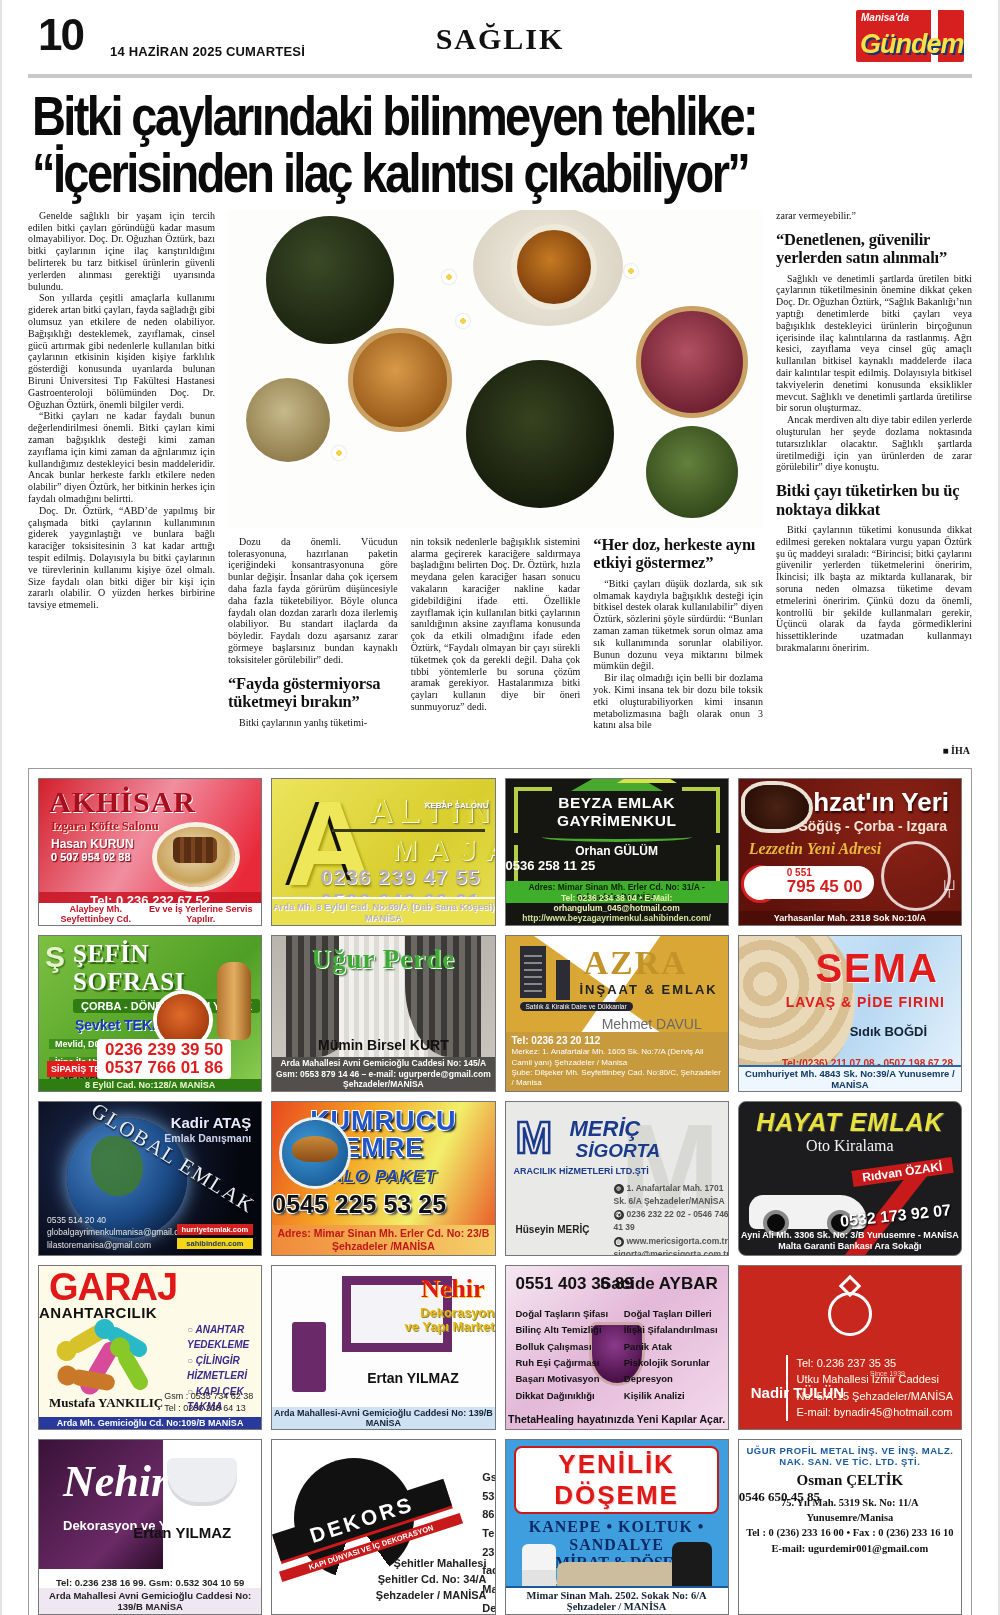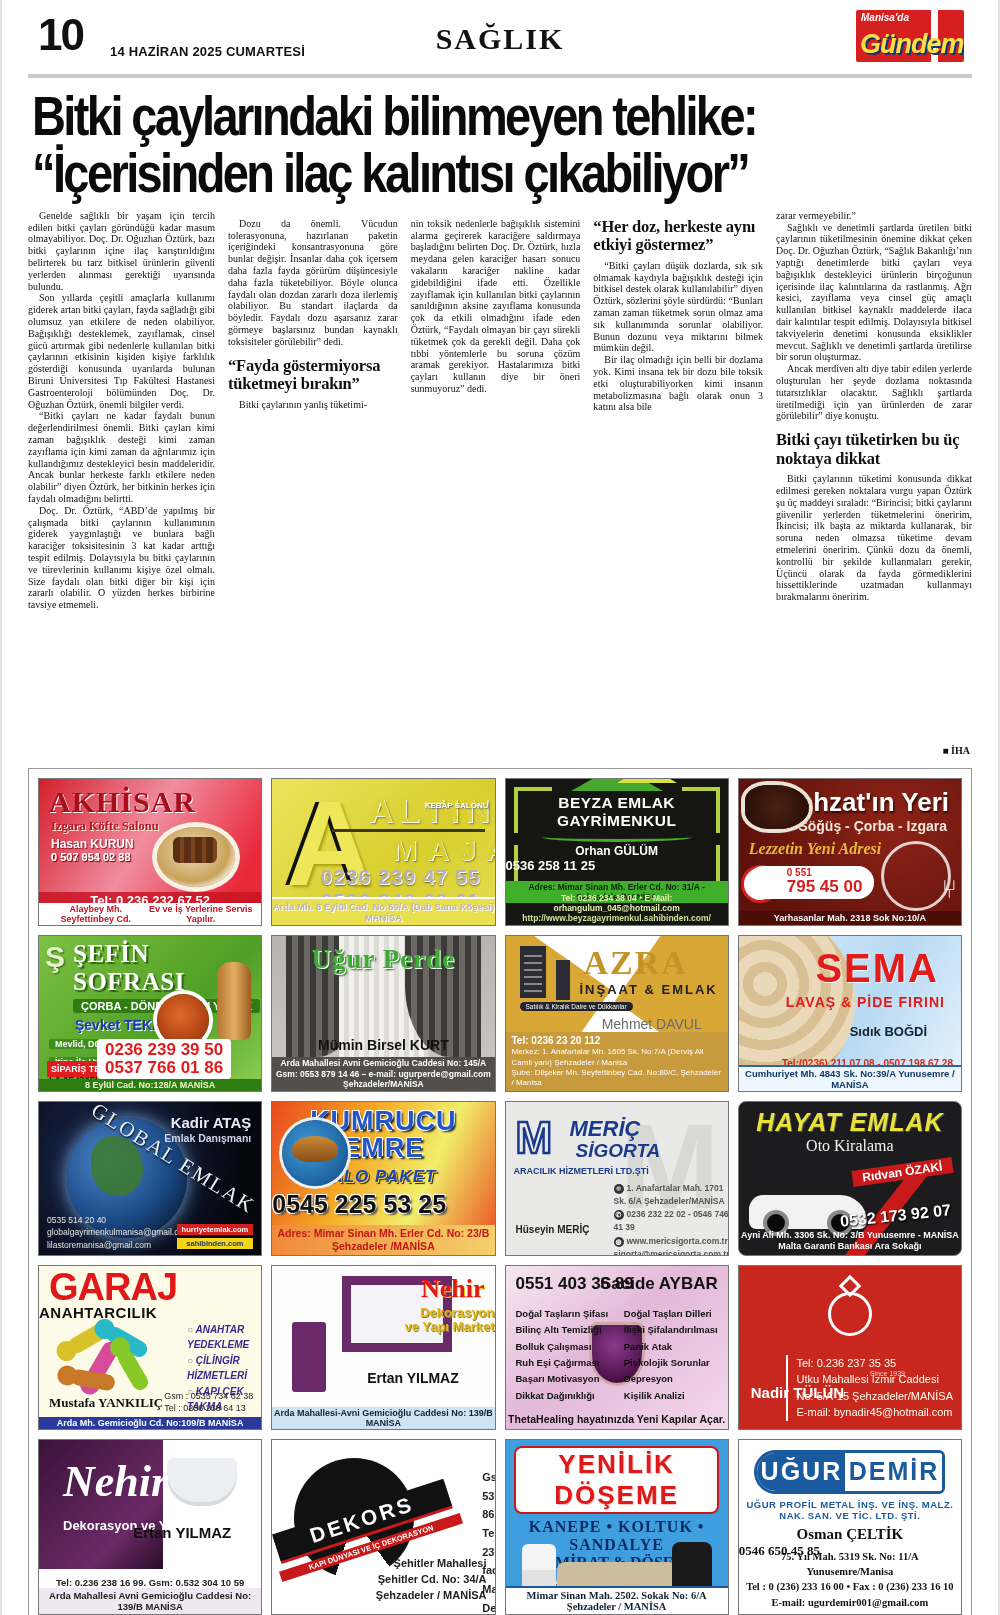"“Denetlenen, güvenilir yerlerden satın" div.subhead { html: none -> <div>“Denetlenen, güvenilir yerlerden satın alınmalı”</div> }
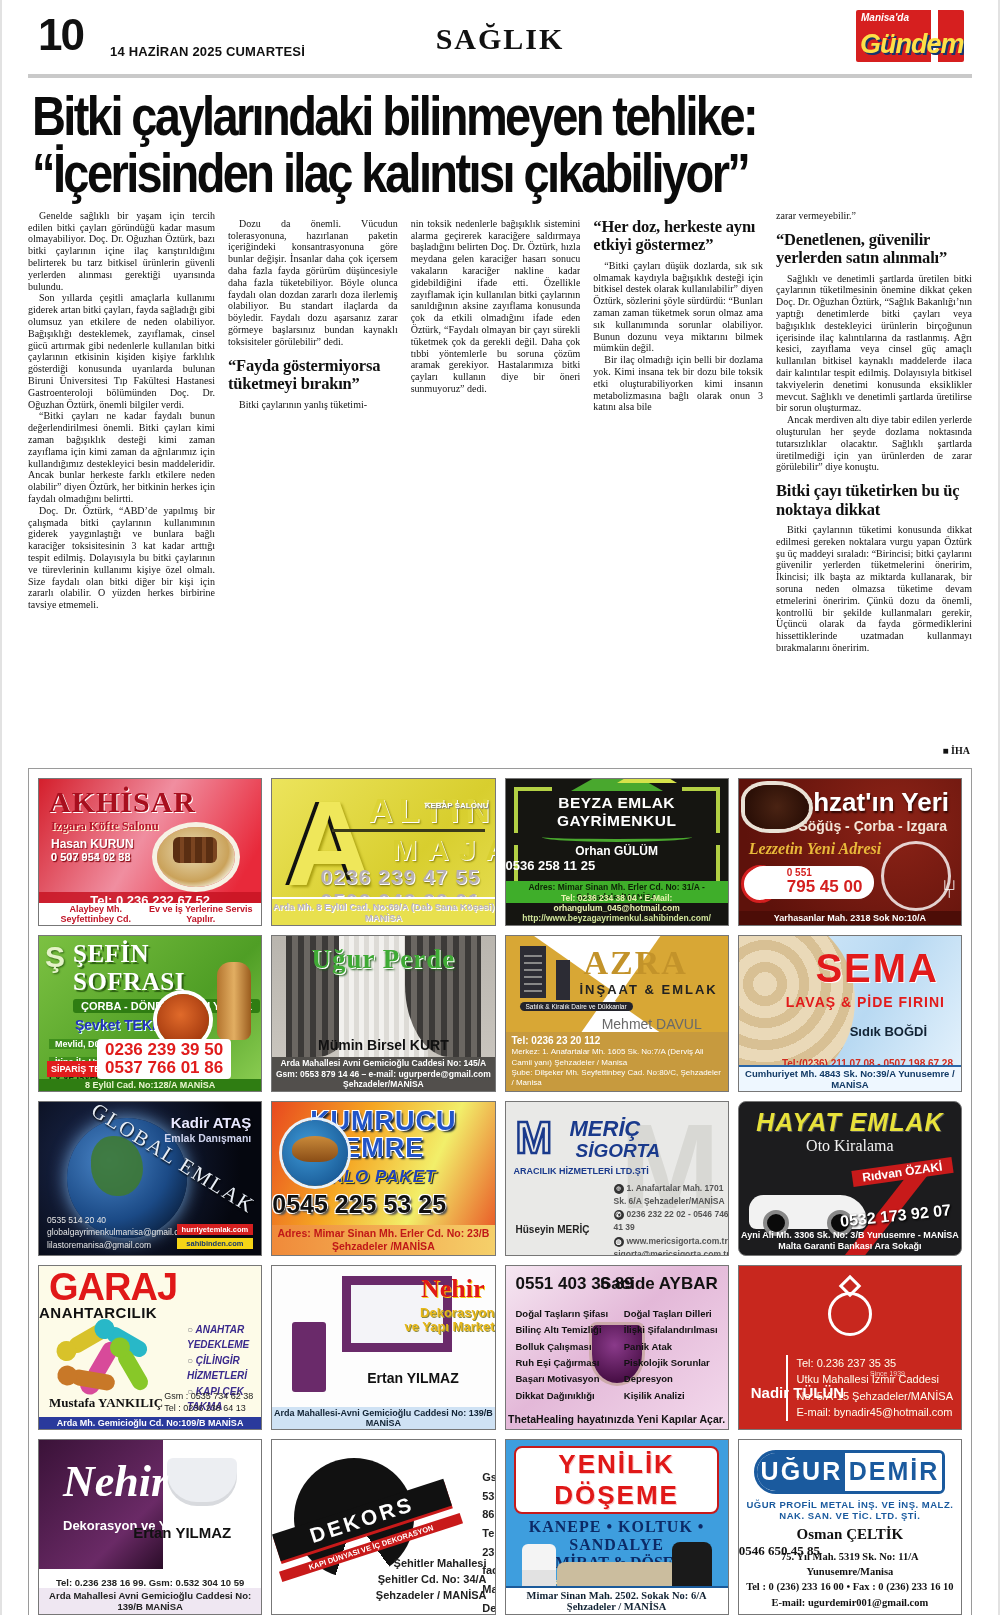"Dozu da önemli. Vücudun tolerasyonuna," .mid { flex-direction: none -> column }
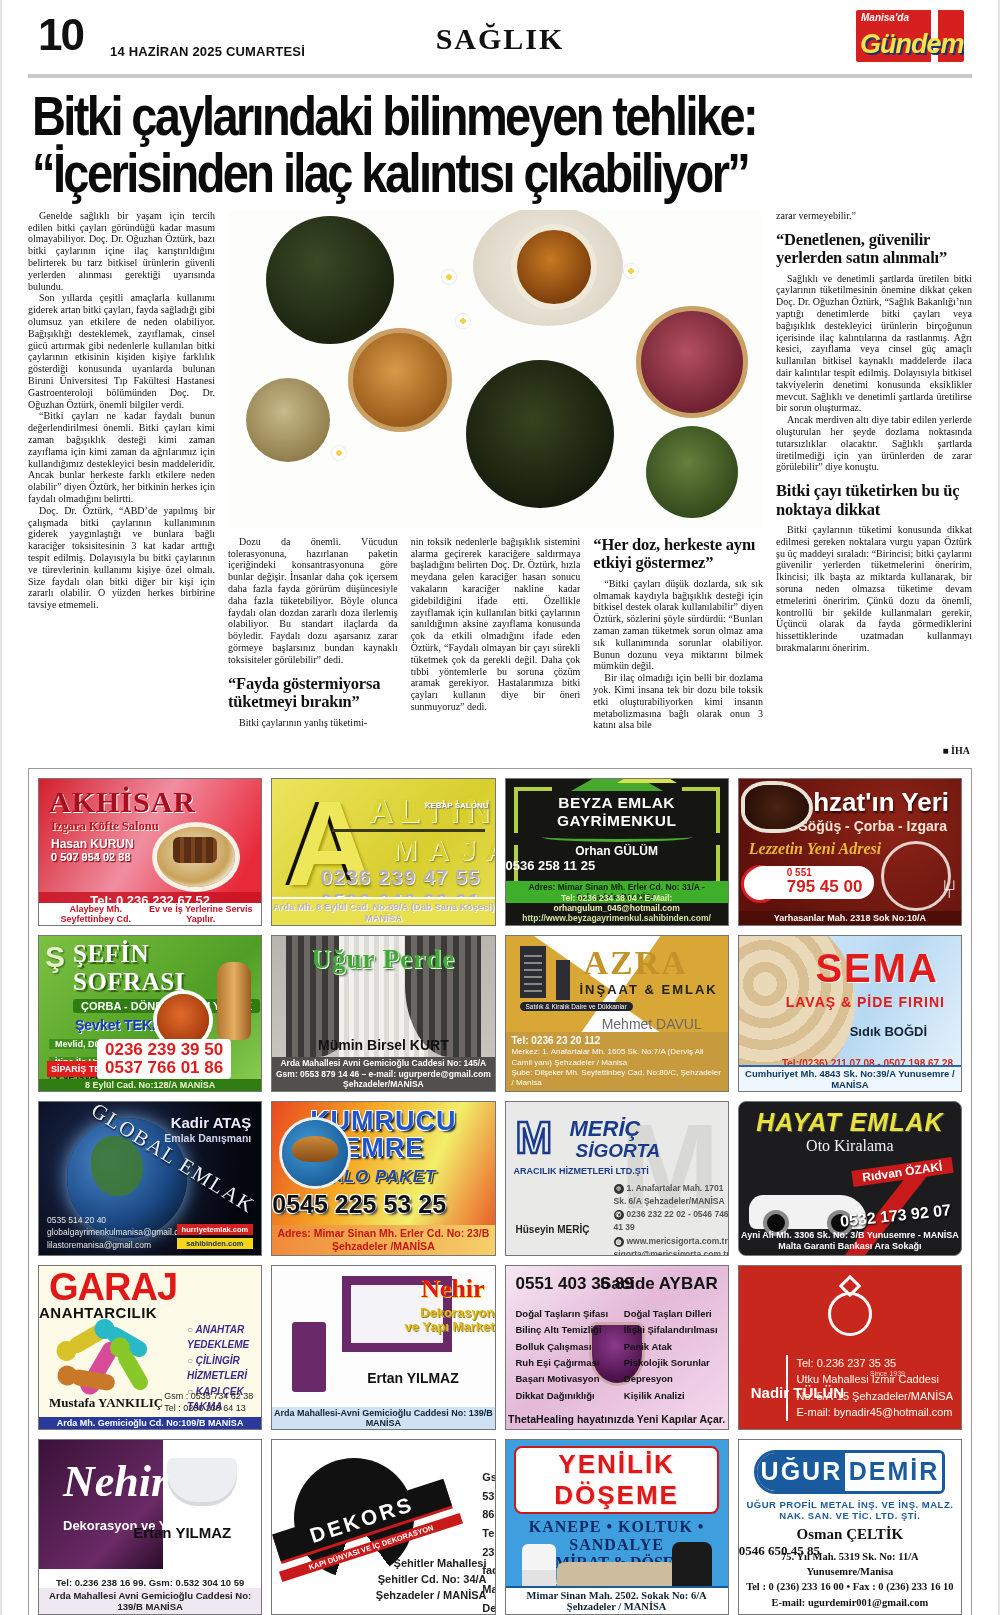"UĞUR" div.lg { html: <div> <div>UĞUR</div> <div>DEMİR</div> </div> -> none }
